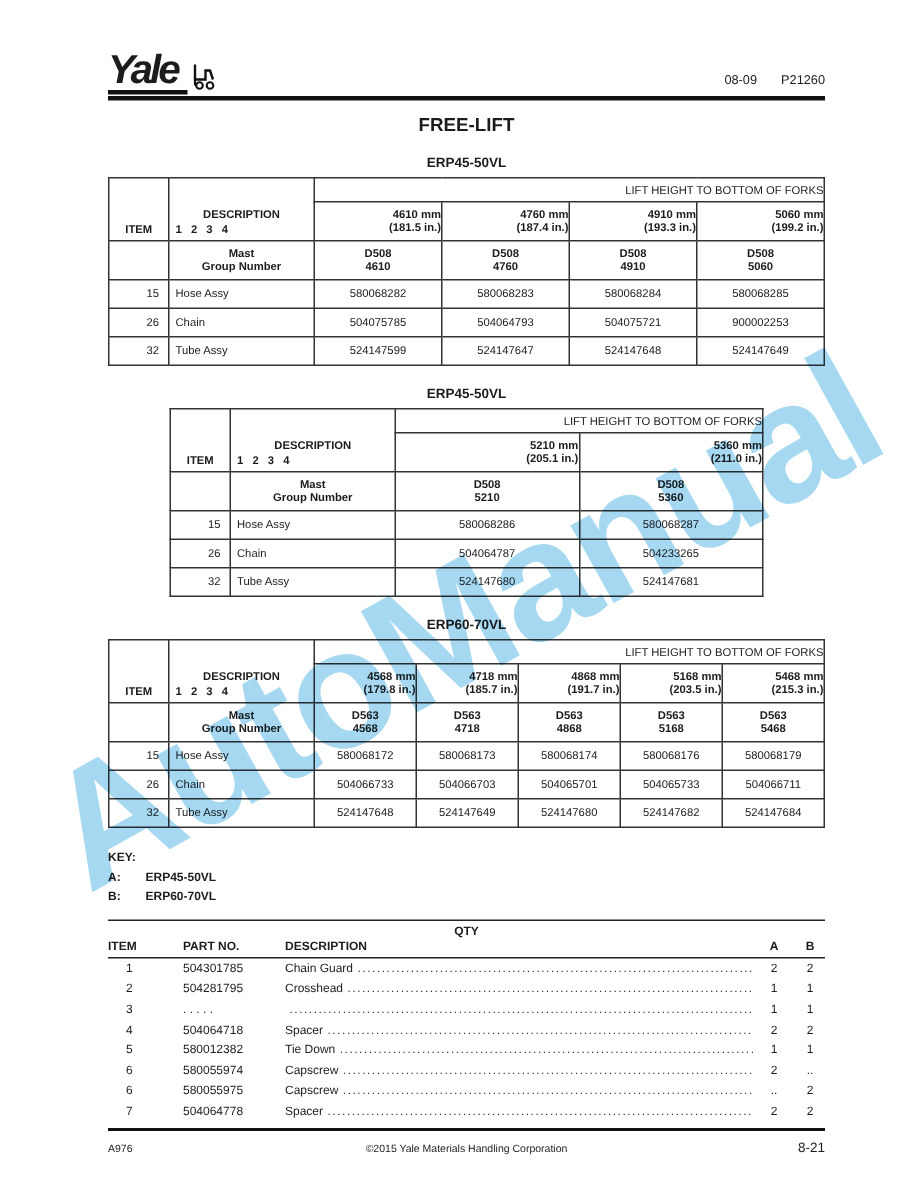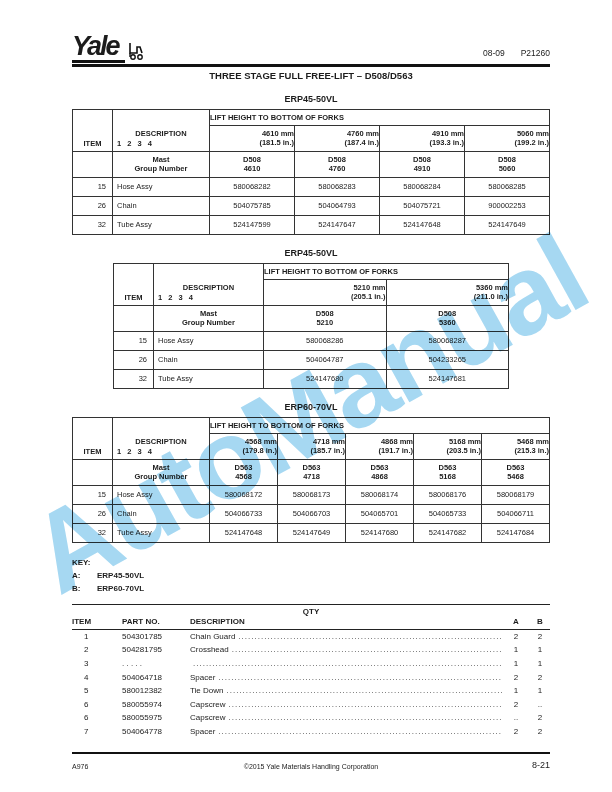"FREE-LIFT" div.title { html: none -> <div>FREE-LIFT</div> }
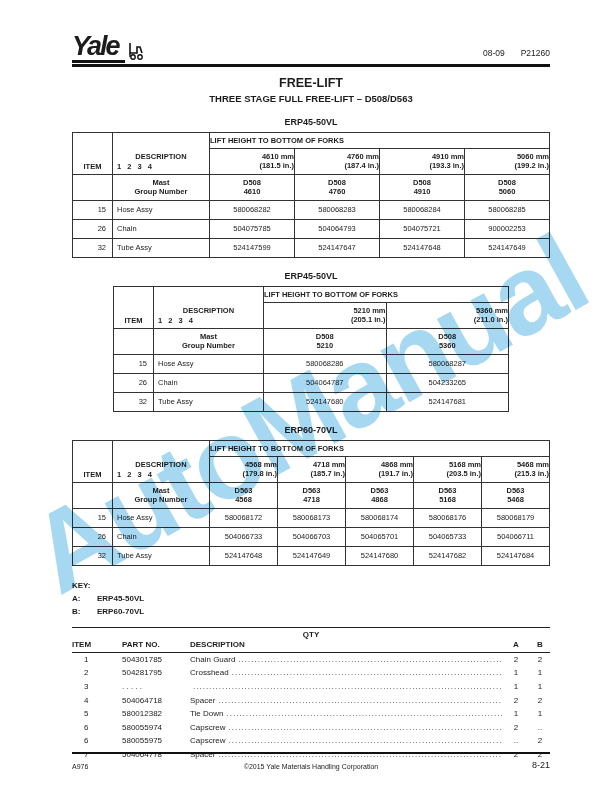"THREE STAGE FULL FREE-LIFT –" div.subtitle { html: <div>THREE STAGE FULL FREE-LIFT – D508/D563</div> -> none }
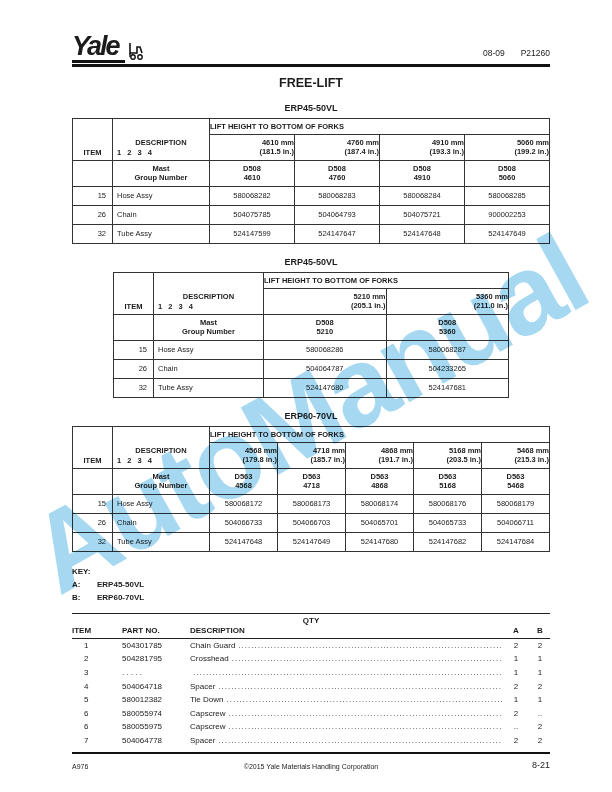"LIFT HEIGHT TO BOTTOM OF" .span-h { font-weight: bold -> normal; text-align: left -> right }
